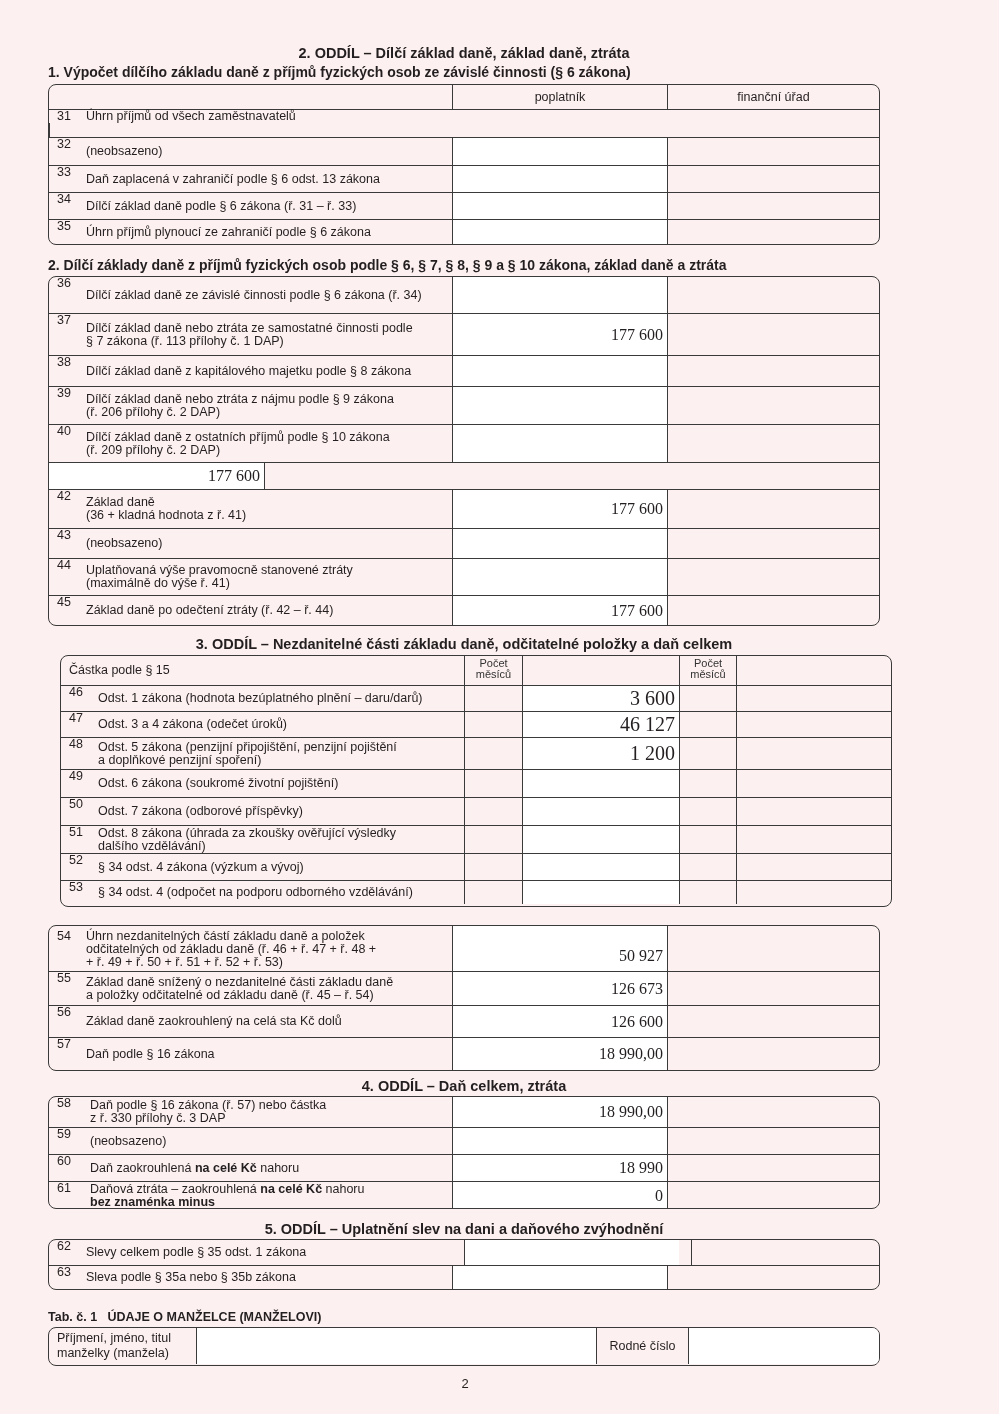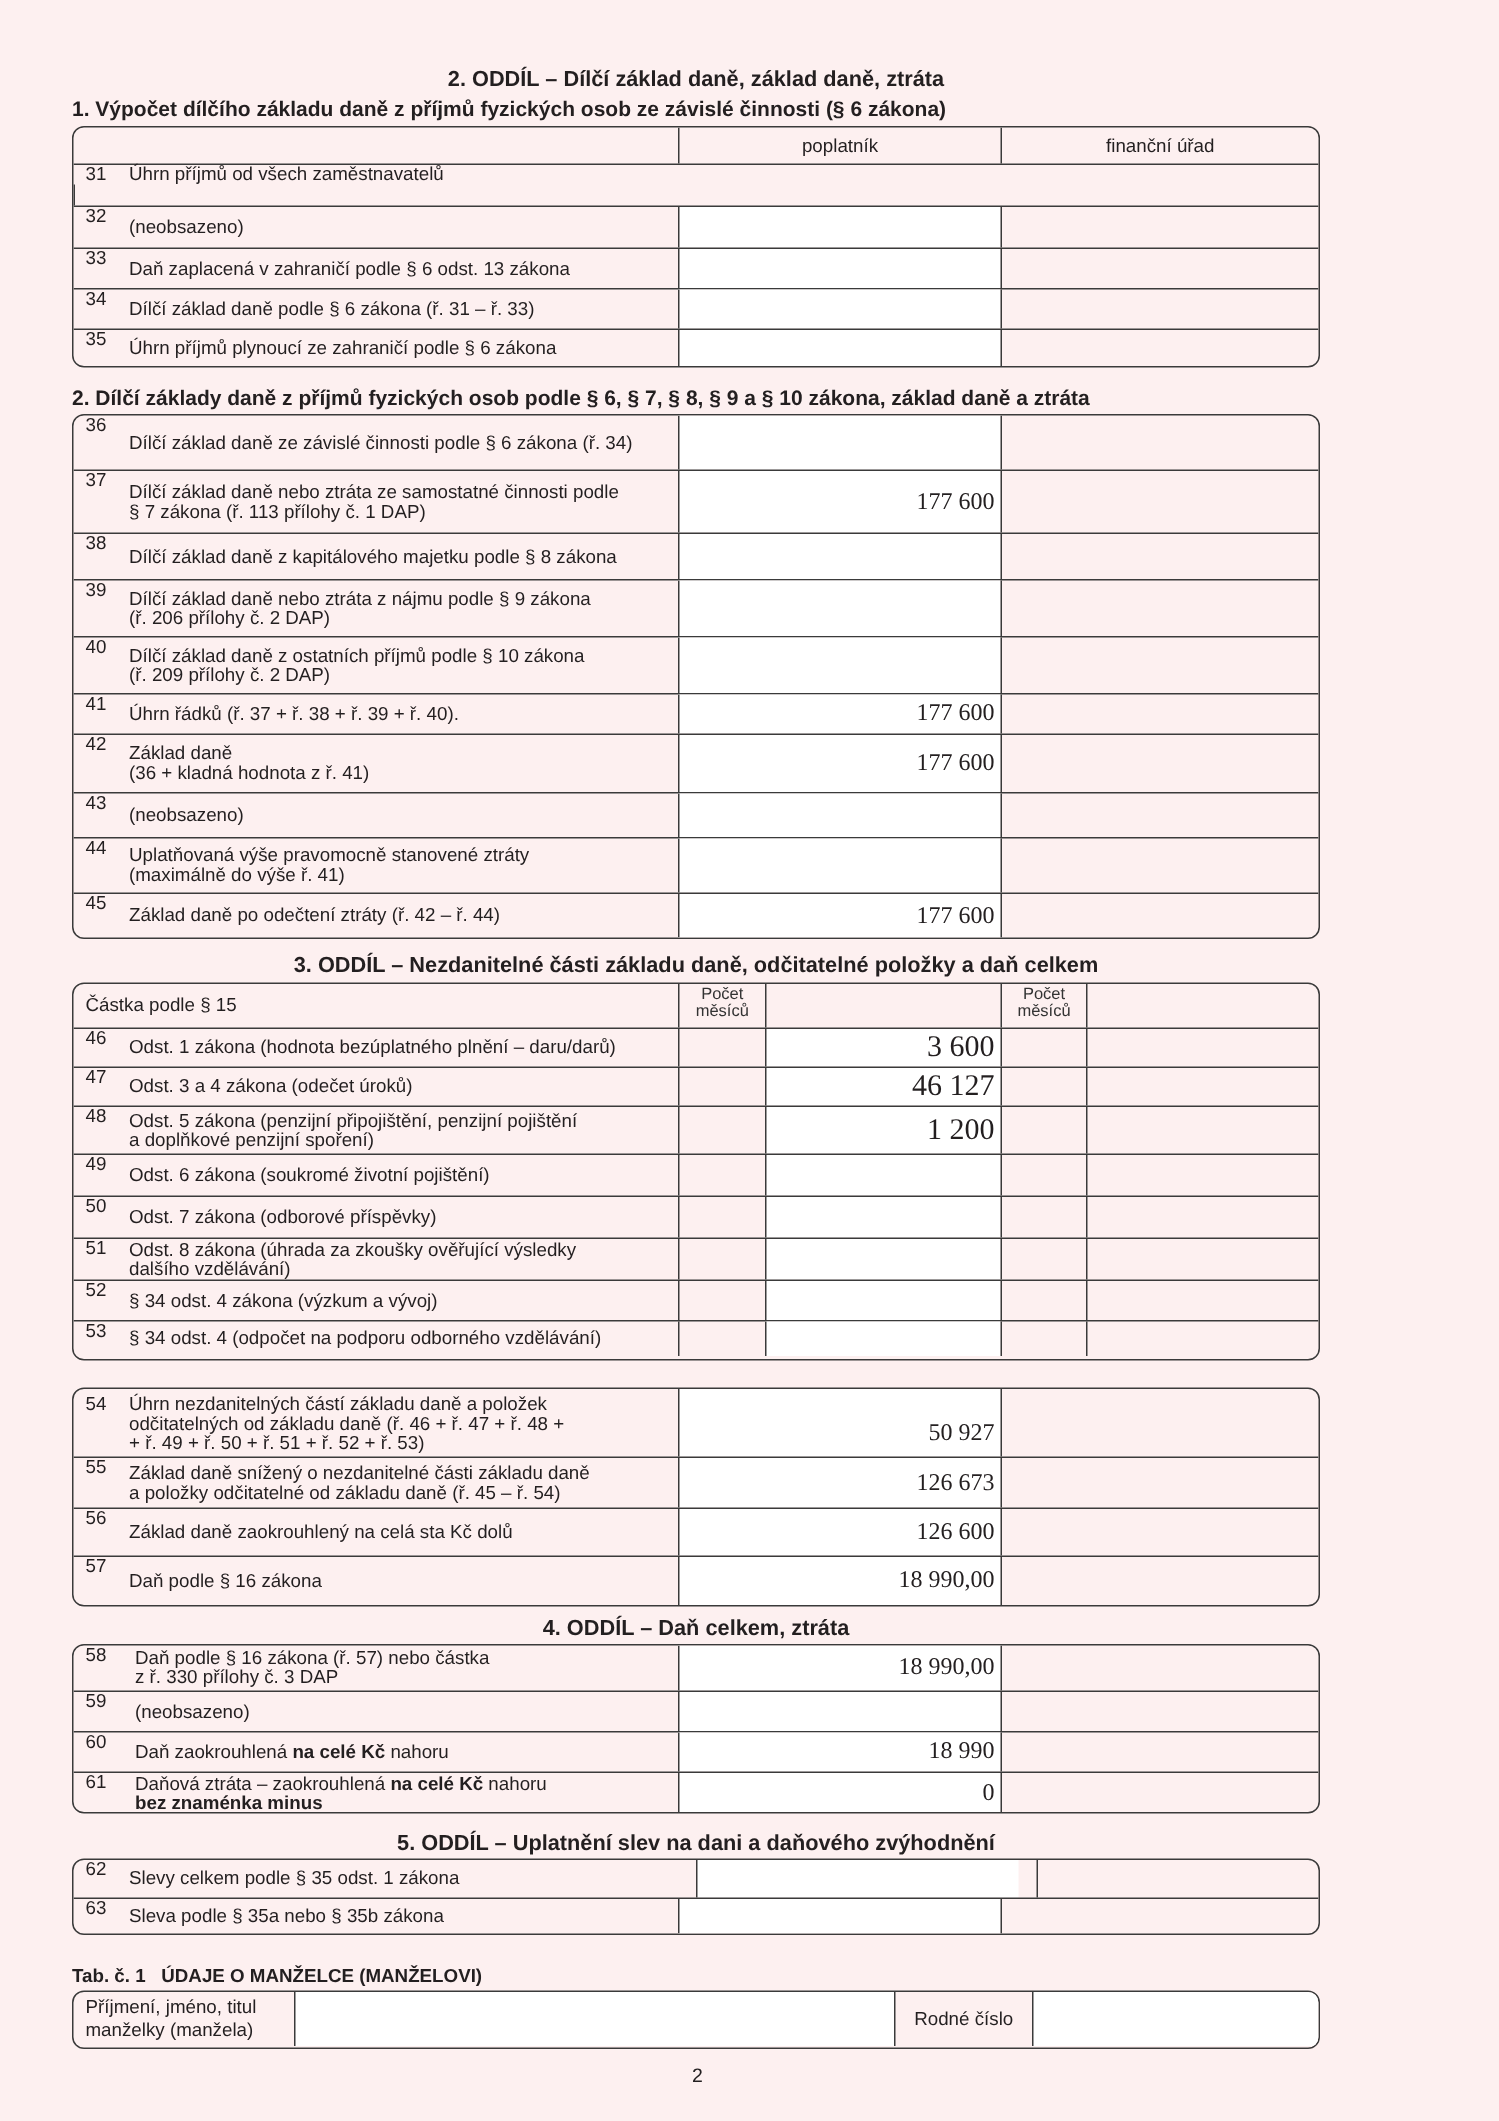"41" div.c { html: <div> <span>41</span> <span>Úhrn řádků (ř. 37 + ř. 38 + ř. 39 + ř. 40).</span> </div> -> none }
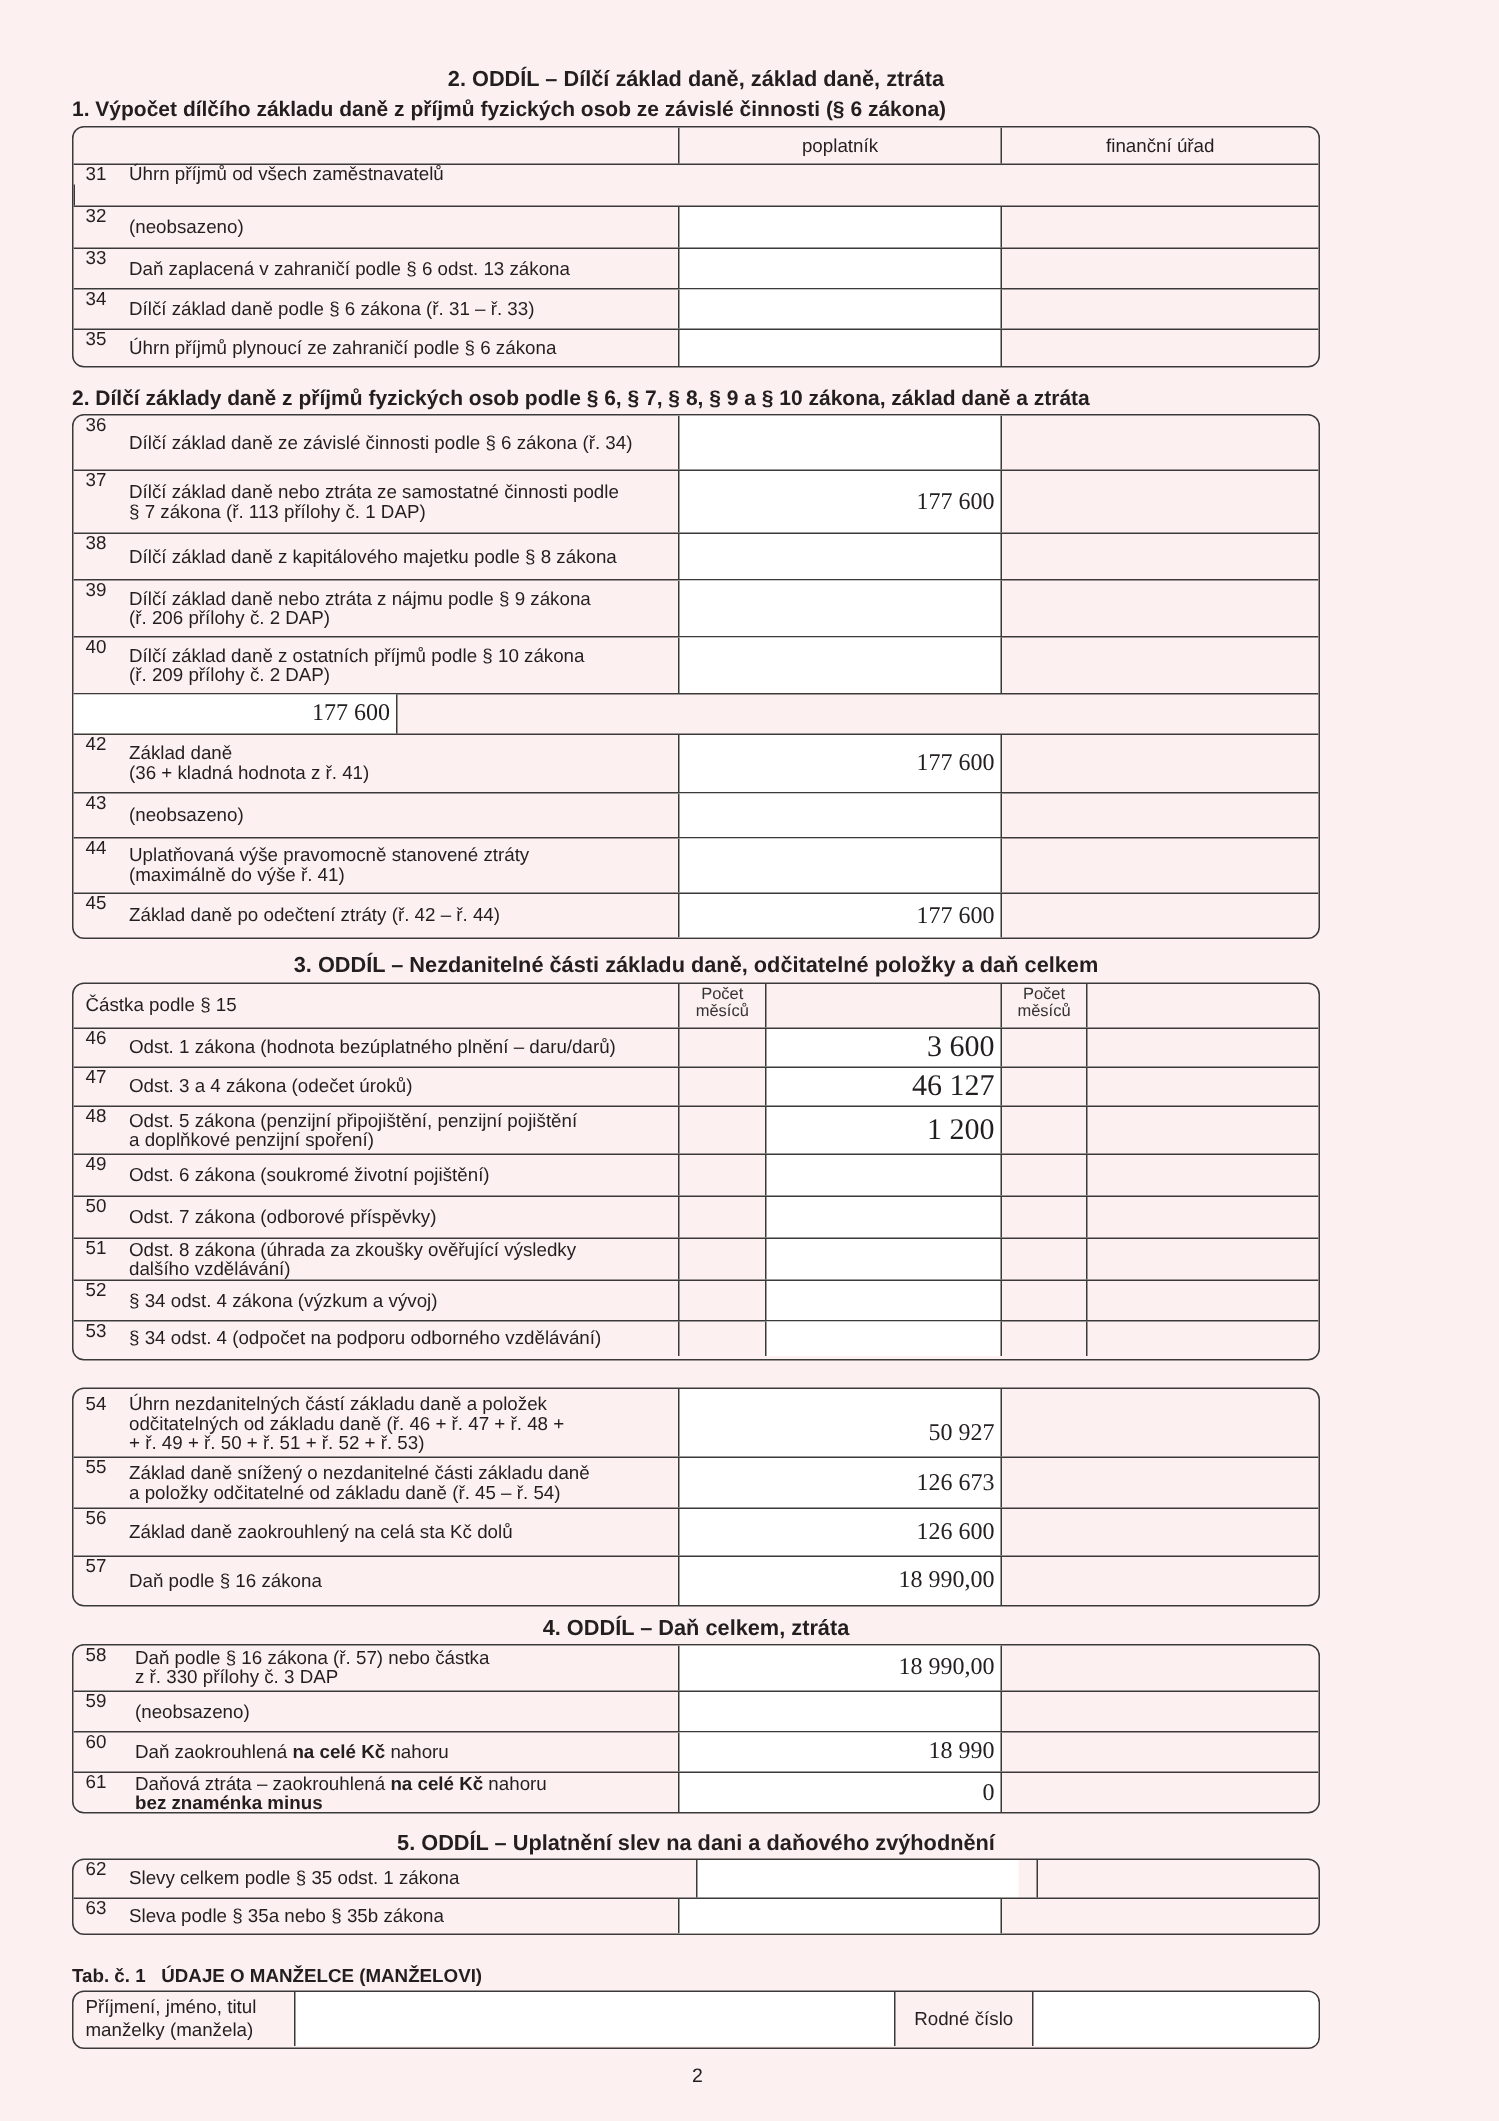"Částka podle § 15" div.tbl { margin-left: none -> 12px }
